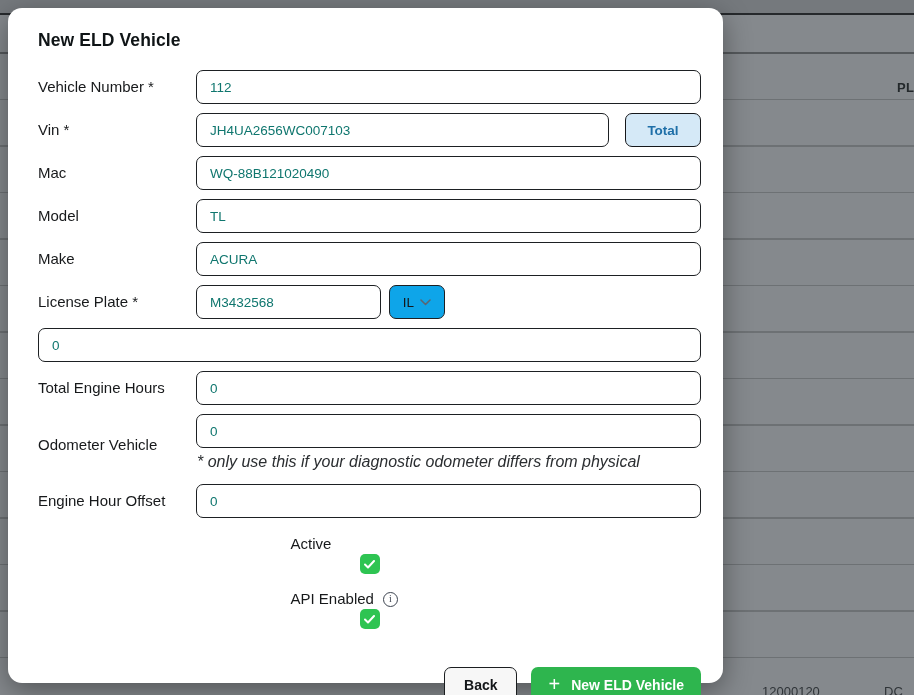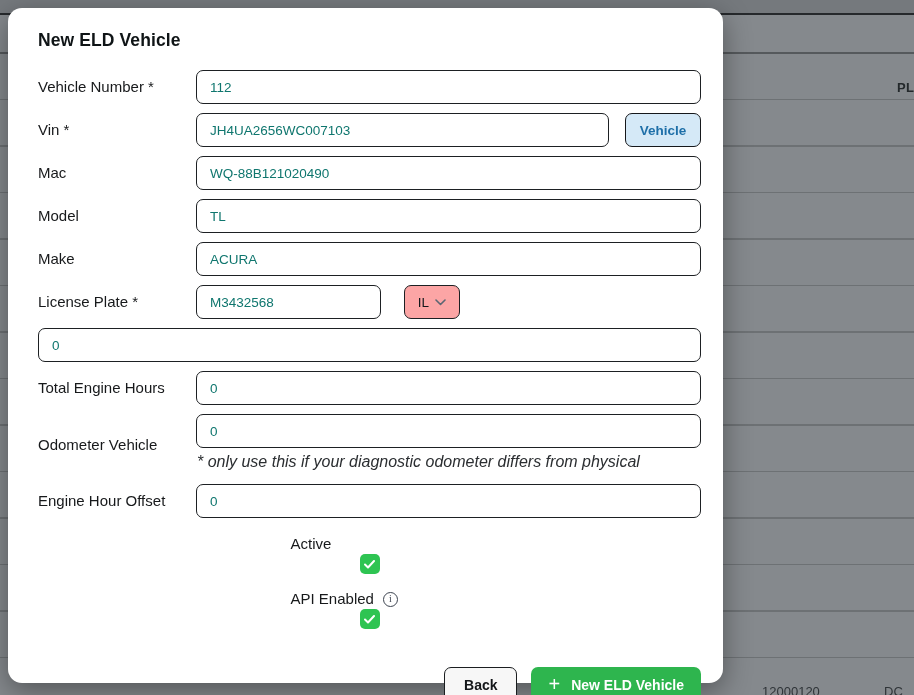"Vehicle" button.decode-btn { text: Vehicle -> Total }
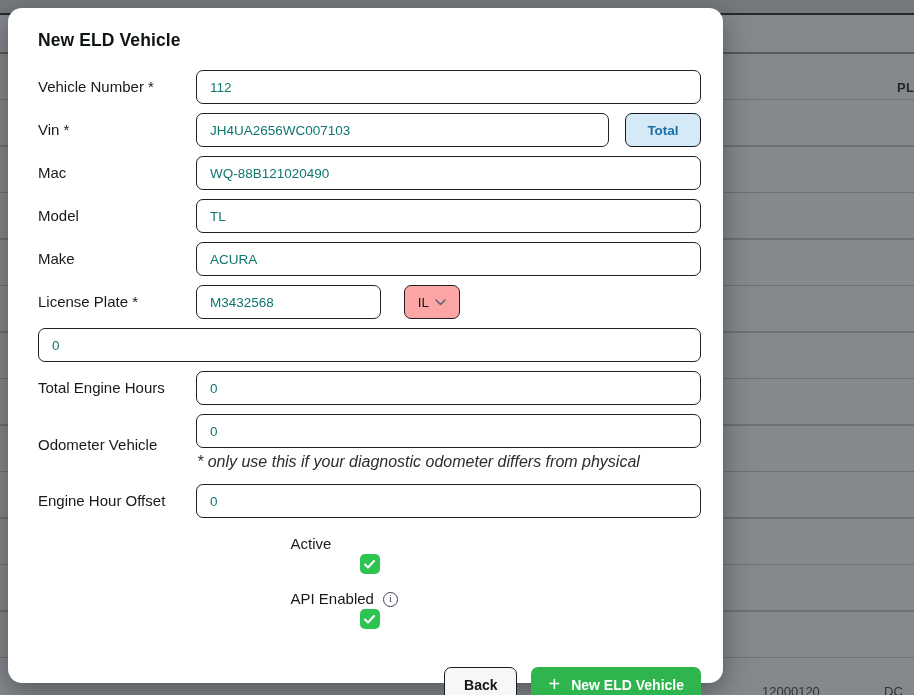"IL" .state-select { background: #fca5a5 -> #0ea5e9; margin-left: 23px -> 8px }
